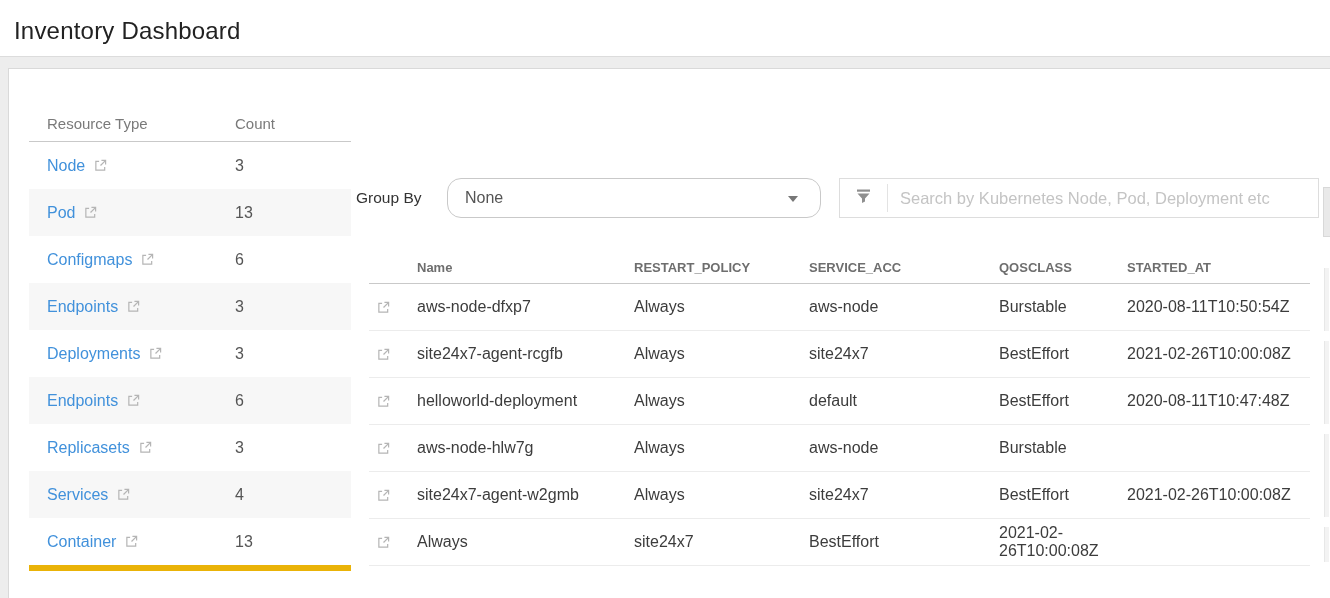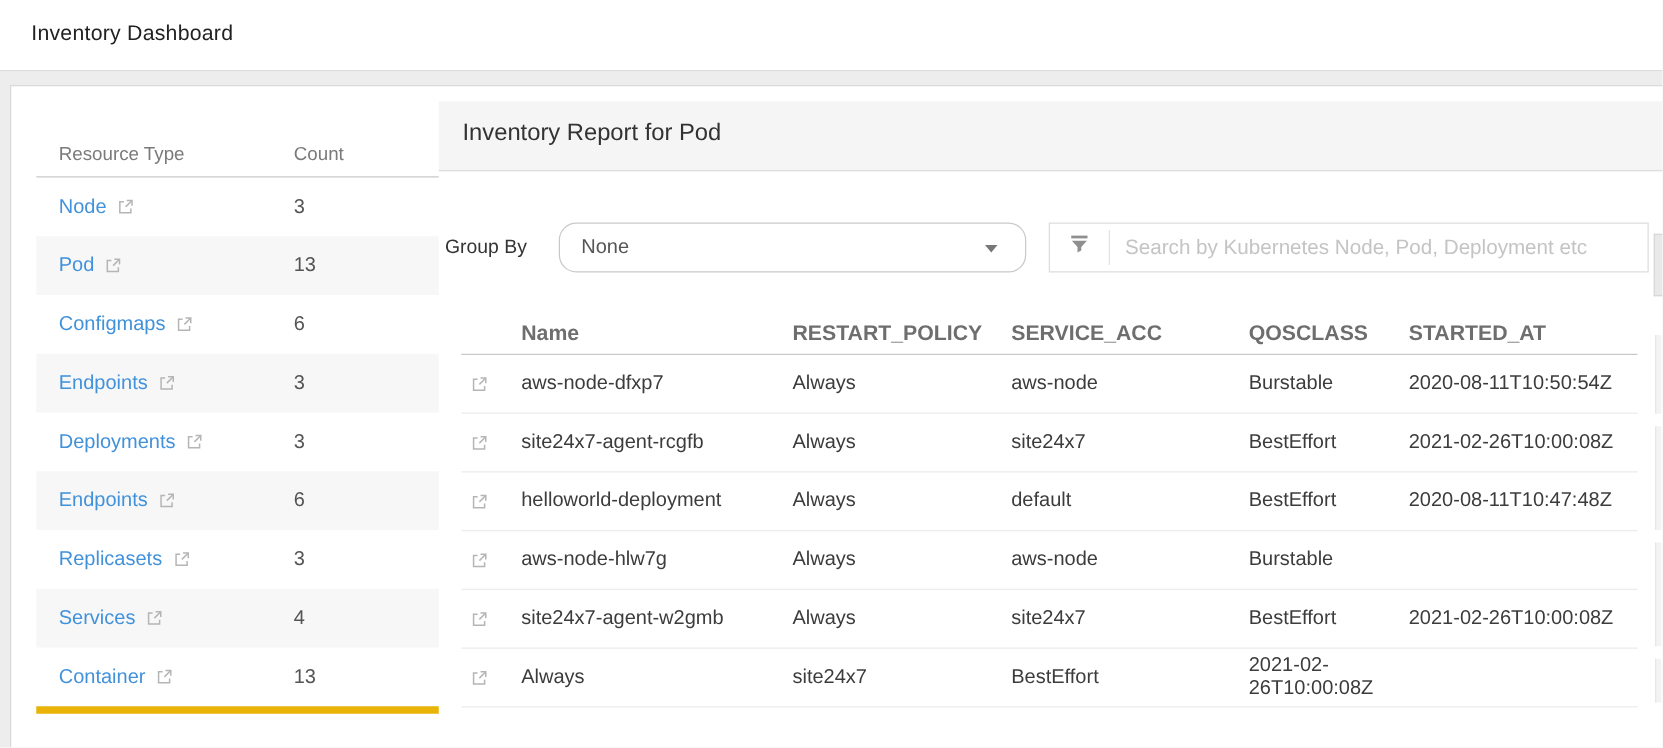"Inventory Dashboard" .topbar .title { font-size: 17px -> 24px; padding: 17px 0 0 25px -> 17px 0 0 14px }
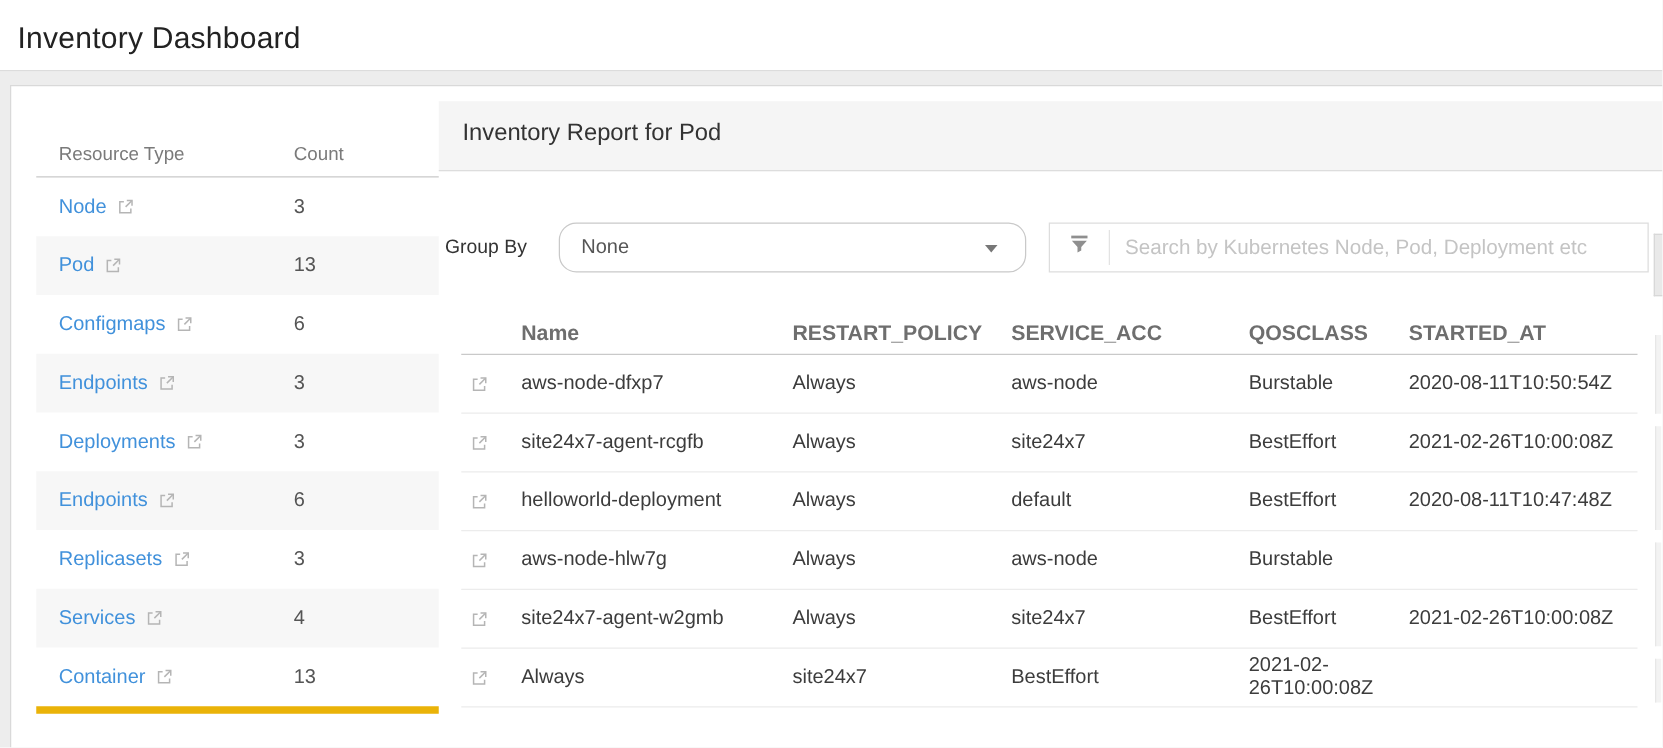"Inventory Report for Pod" div.report-header { html: <div> <div>Inventory Report for Pod</div> </div> -> none }
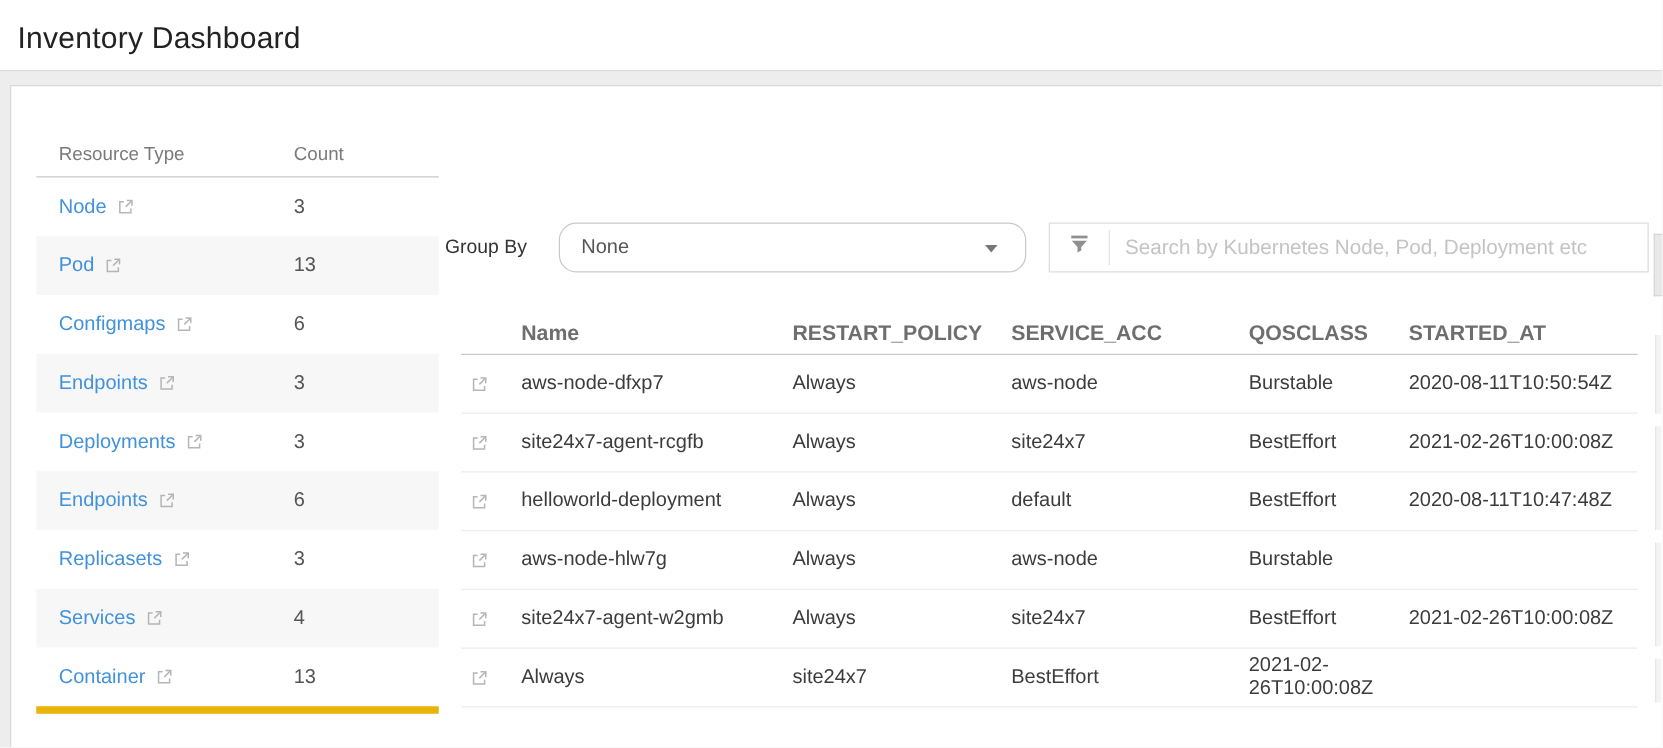"Name" .dt-header span { font-size: 17px -> 13px }
